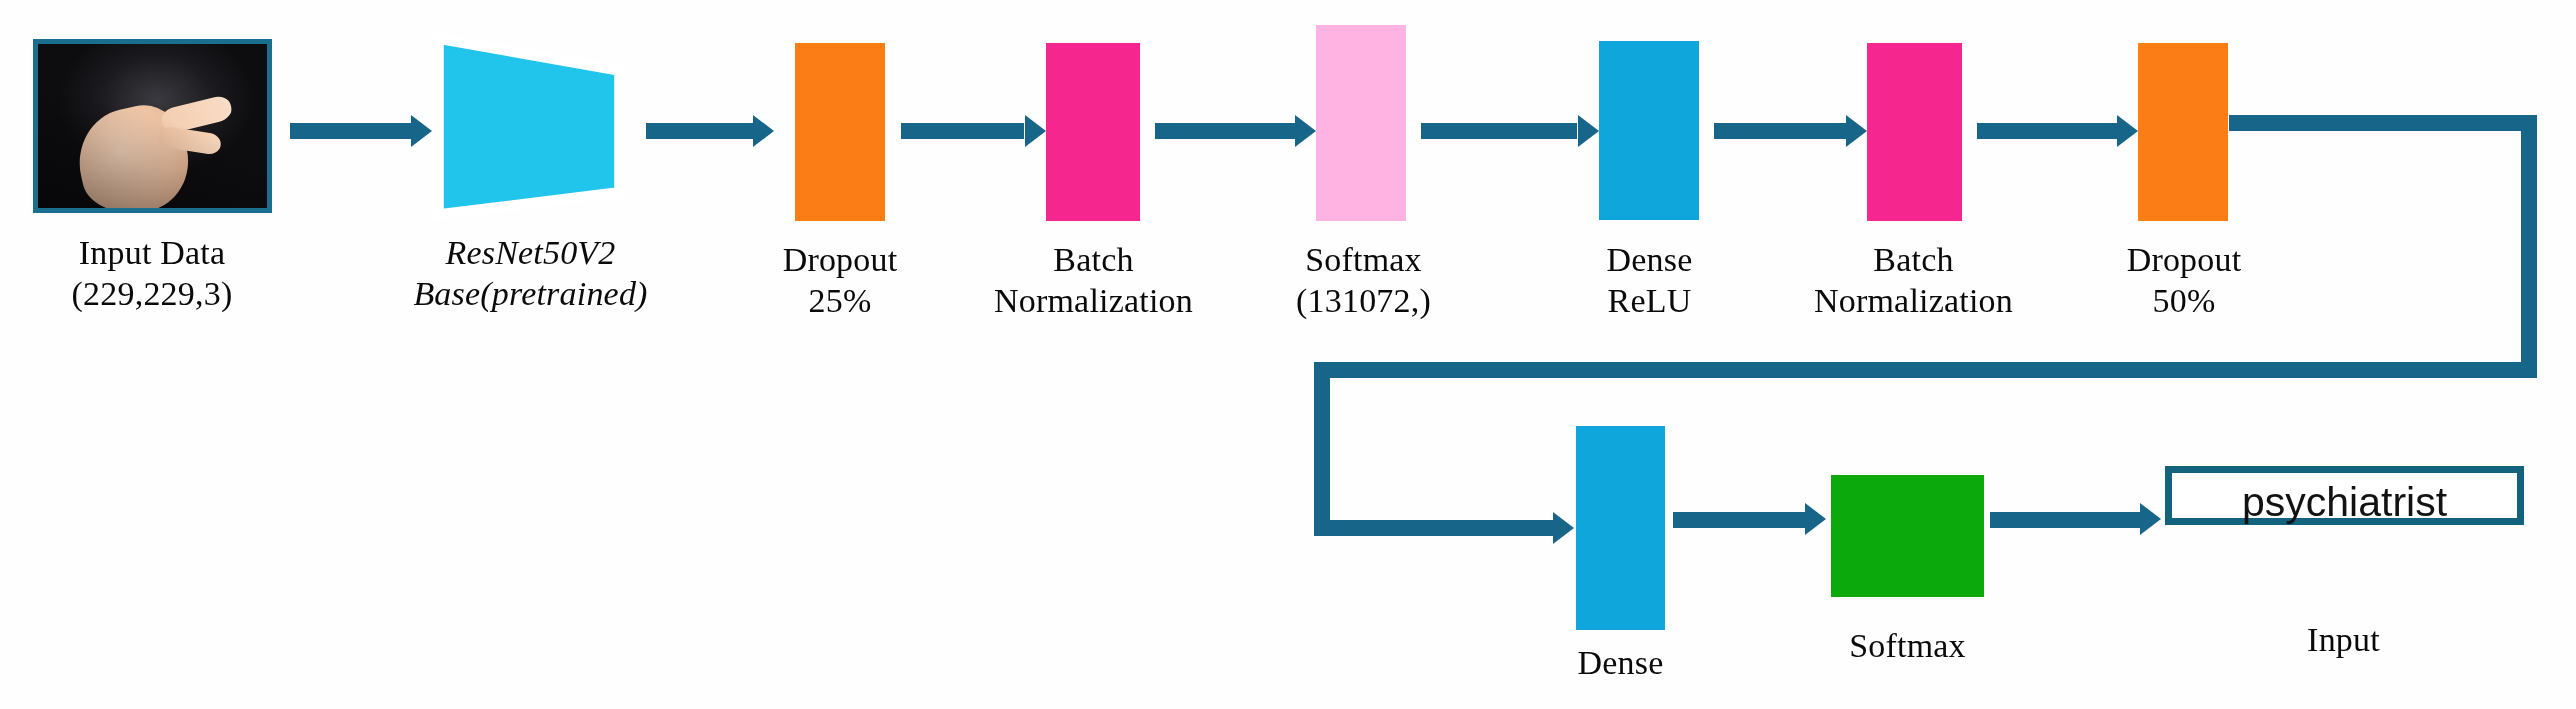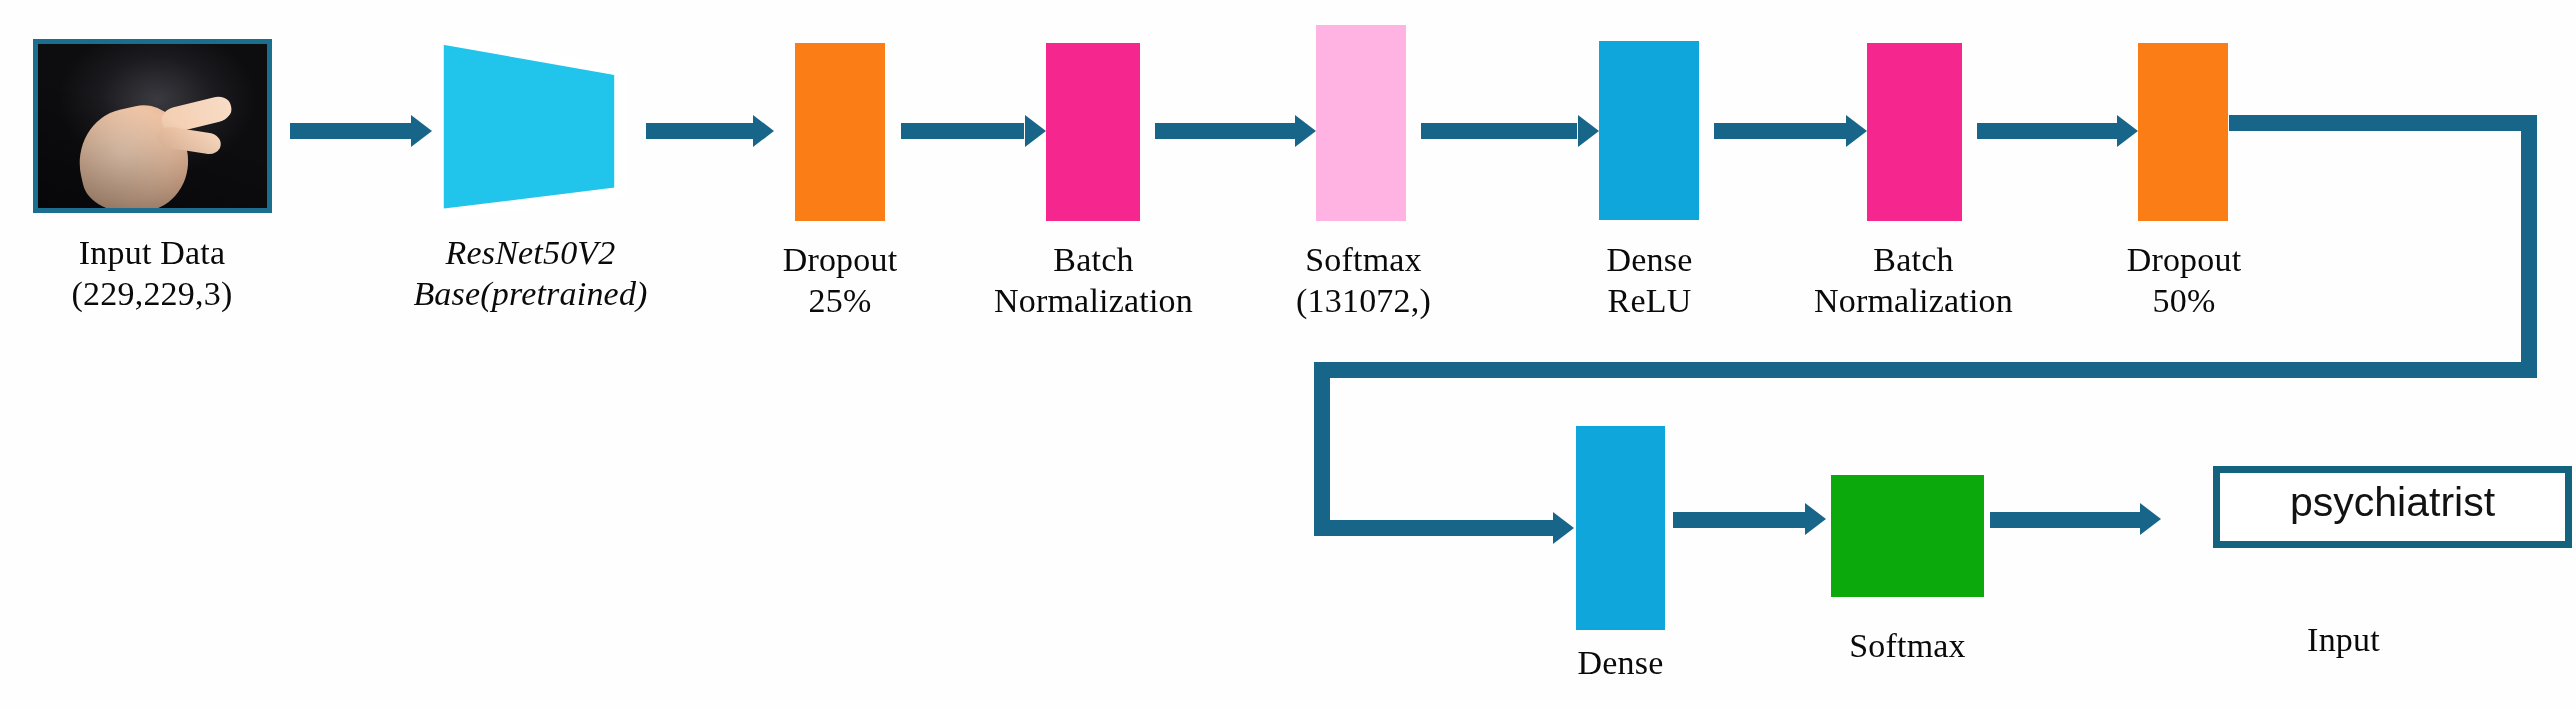"psychiatrist" div { height: 82px -> 59px; margin-left: 48px -> none }
